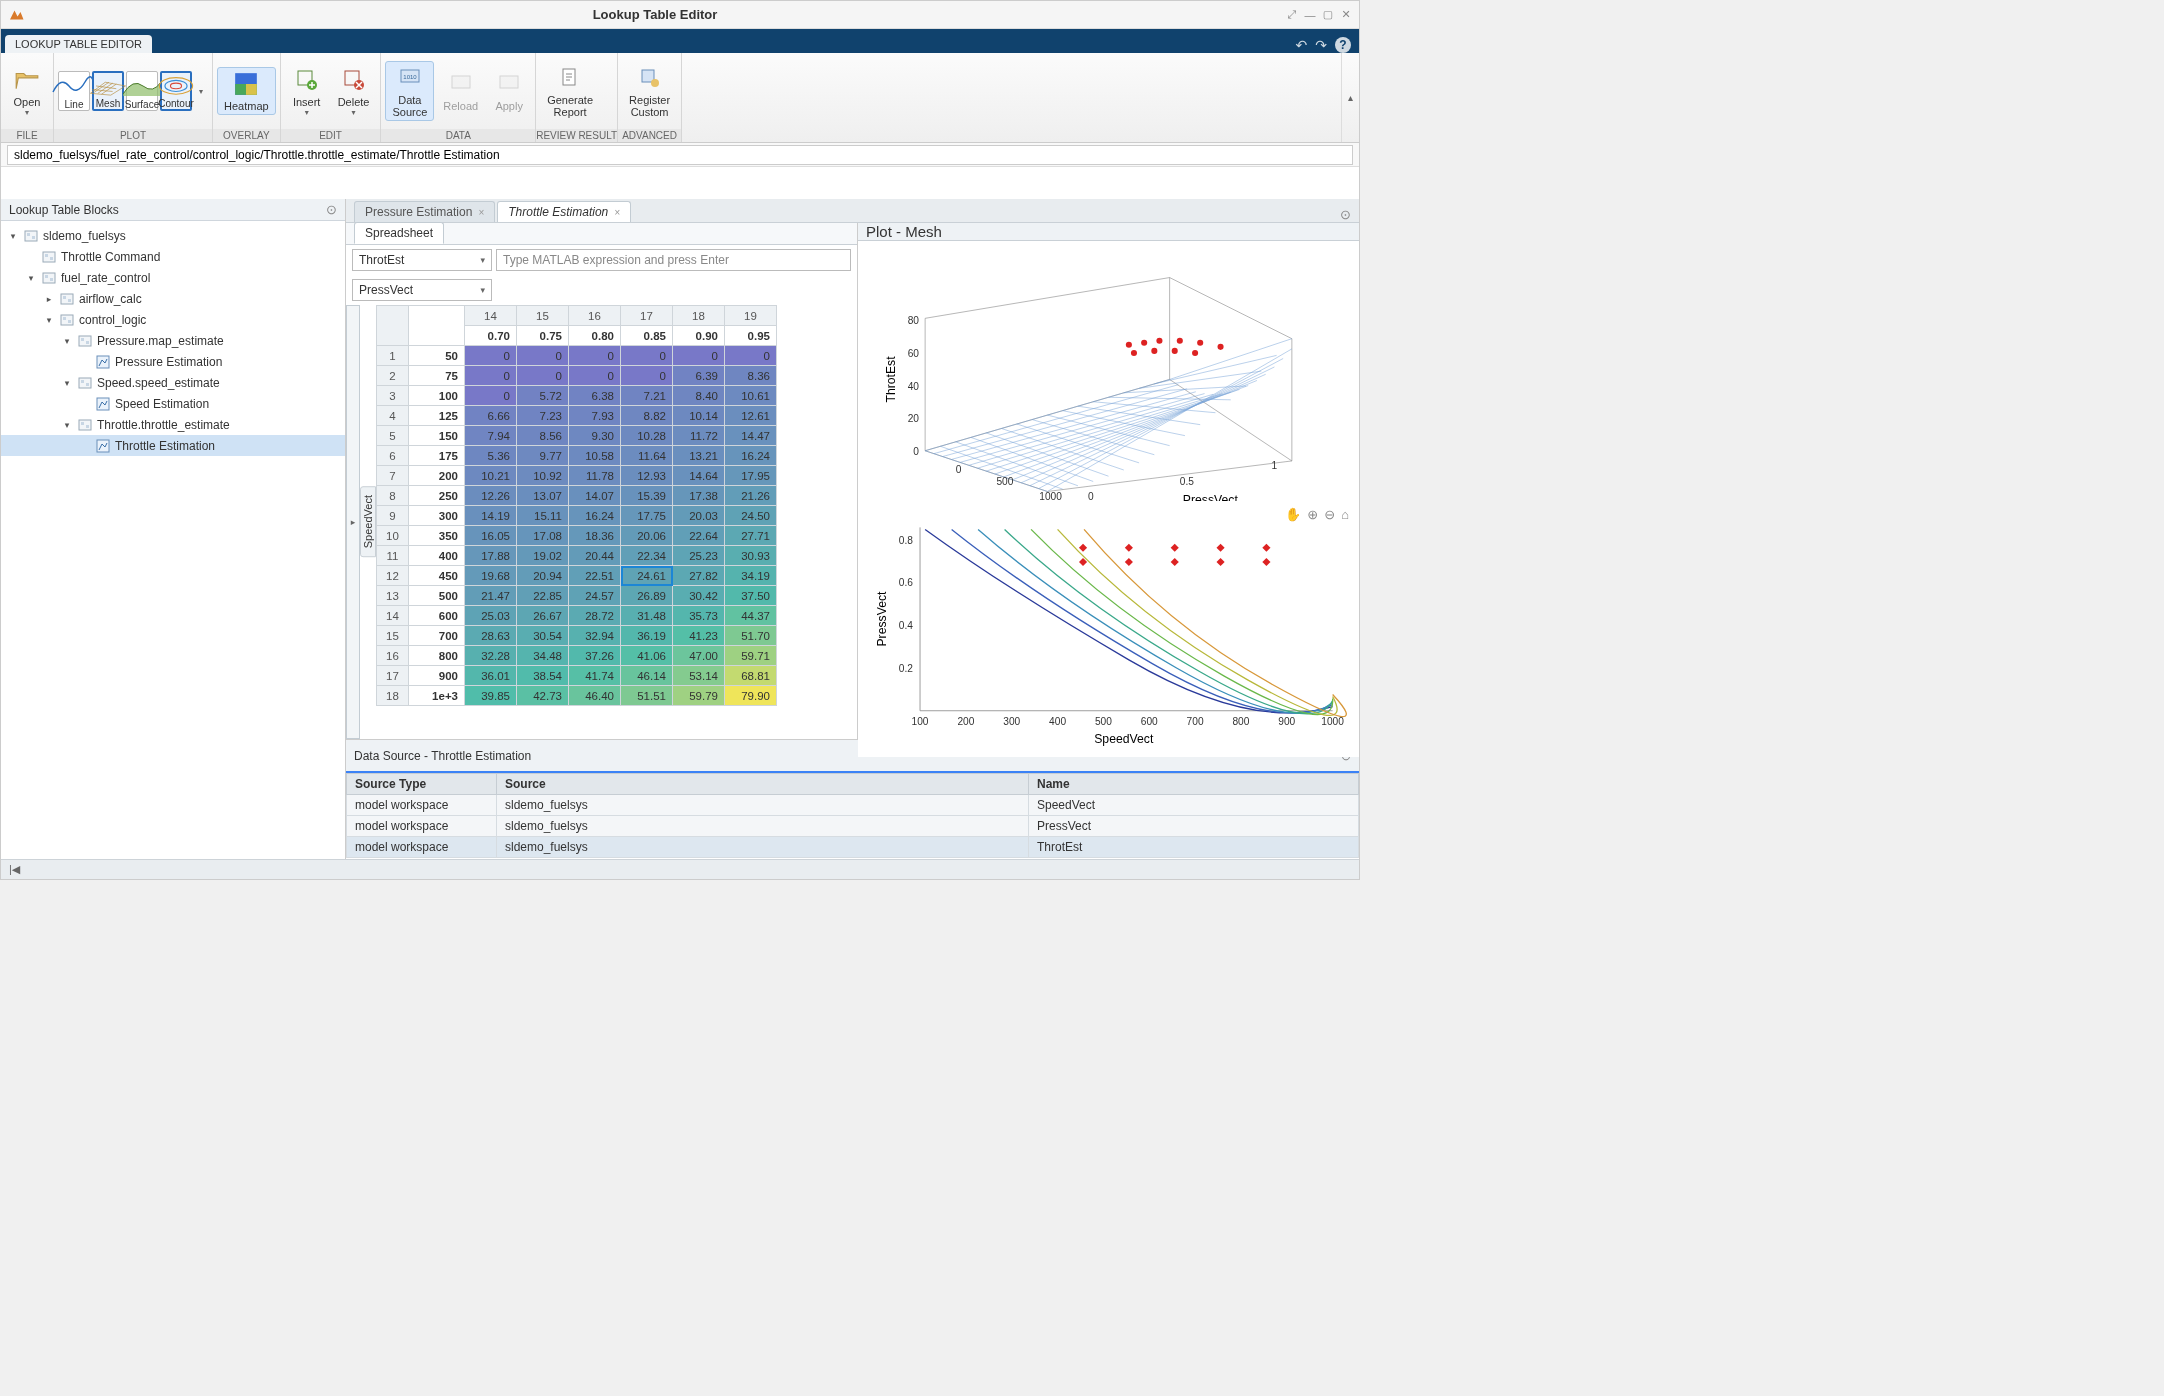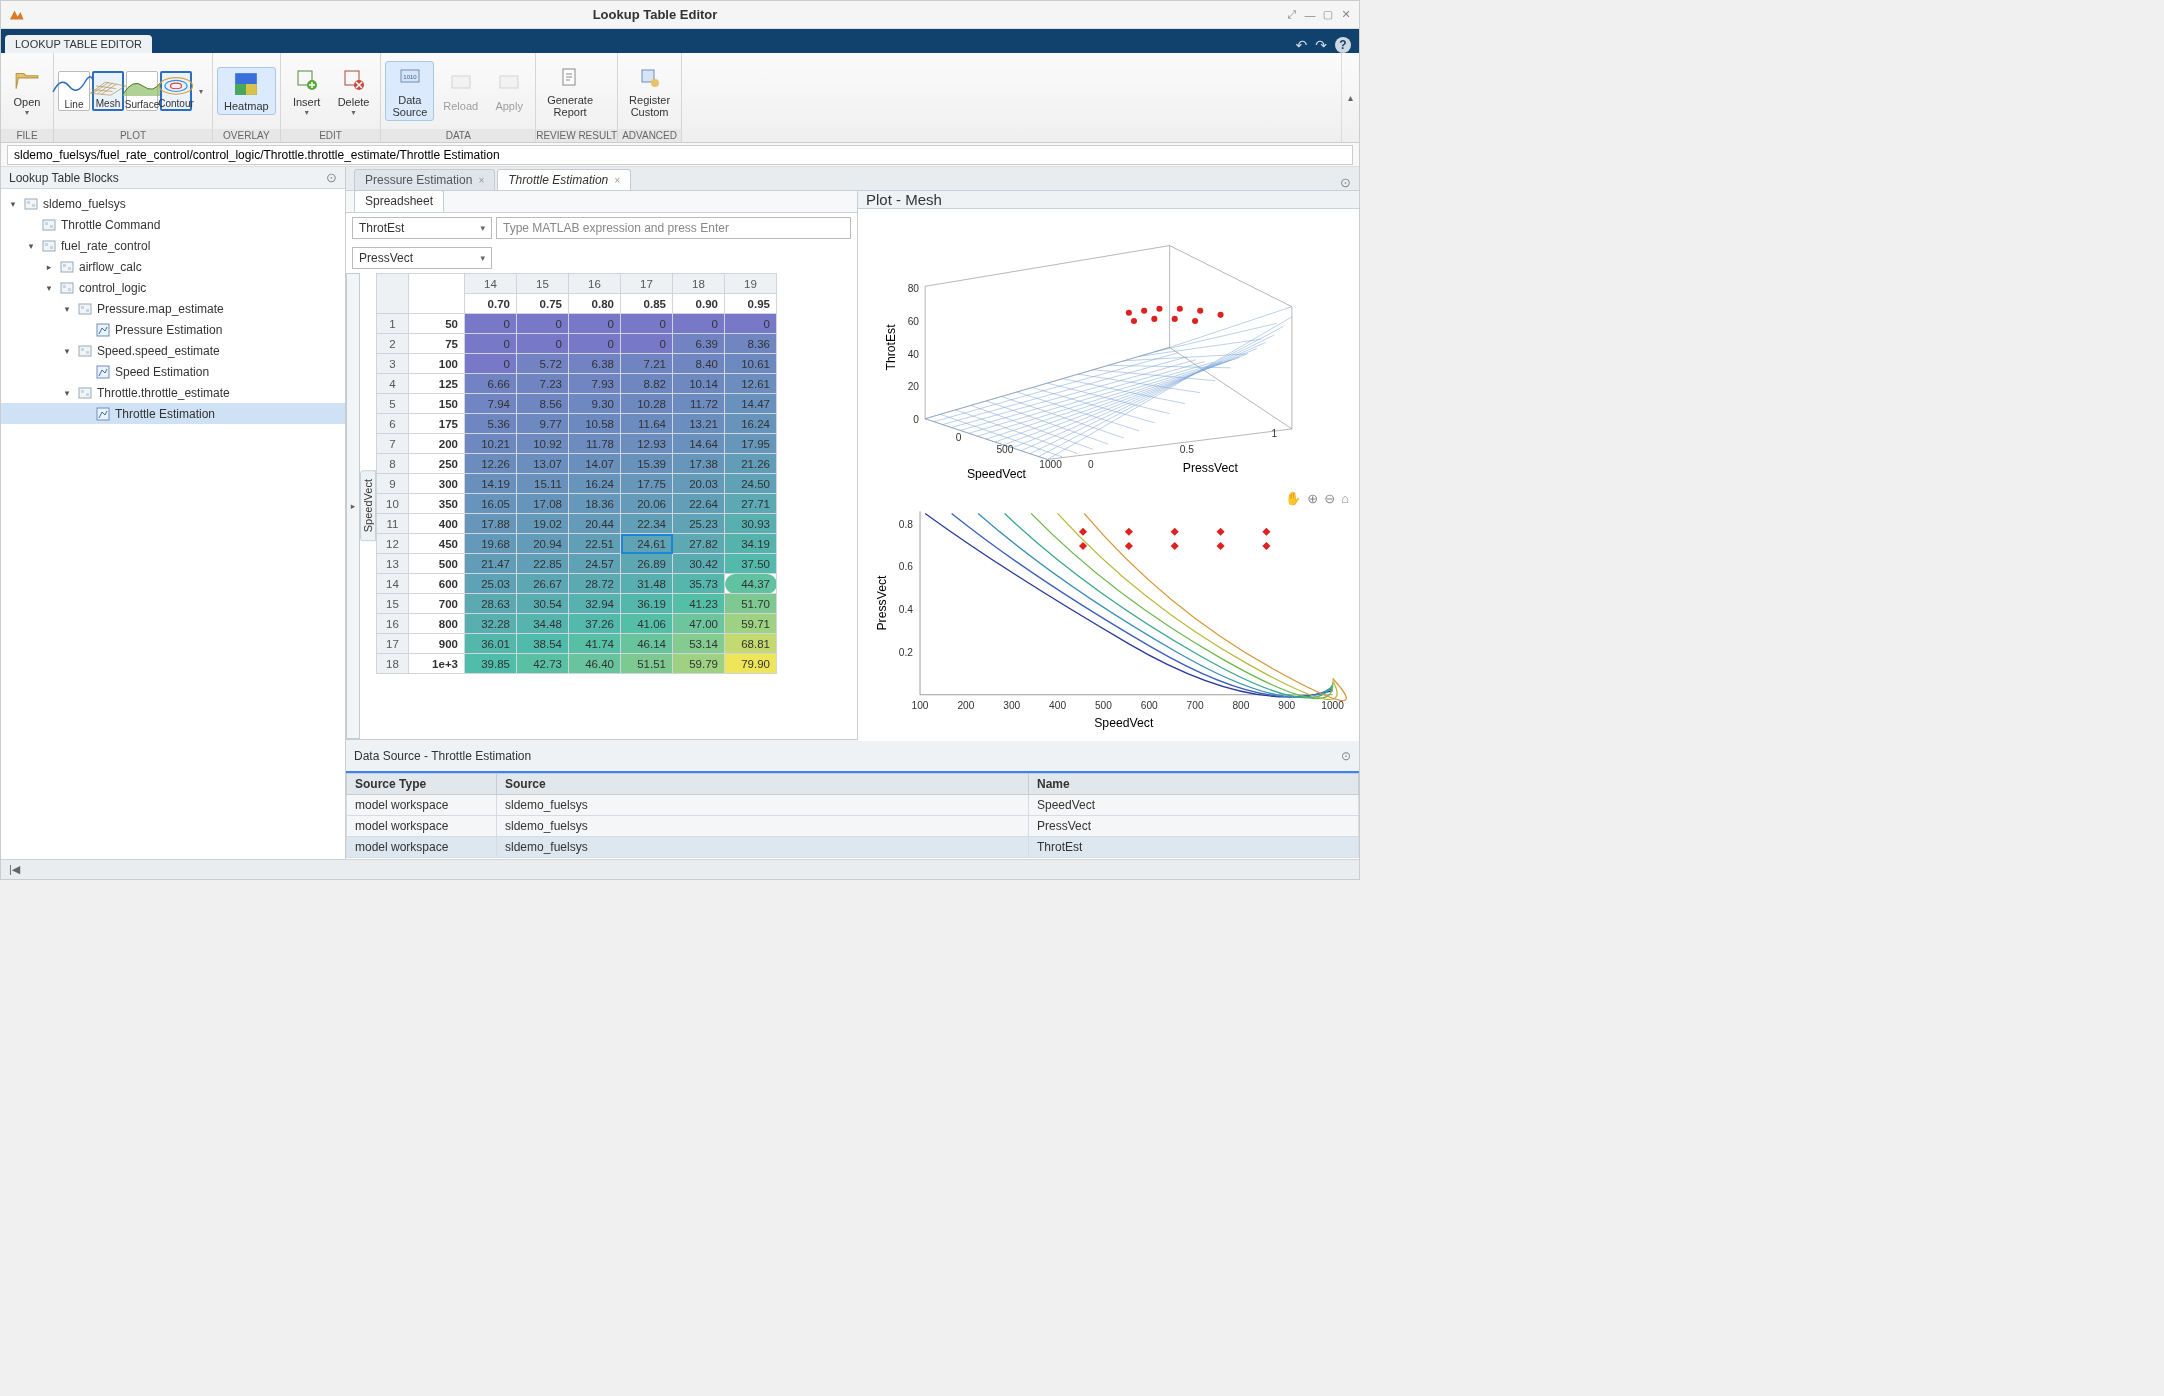"Lookup Table Blocks" .main { margin-top: none -> 32px }
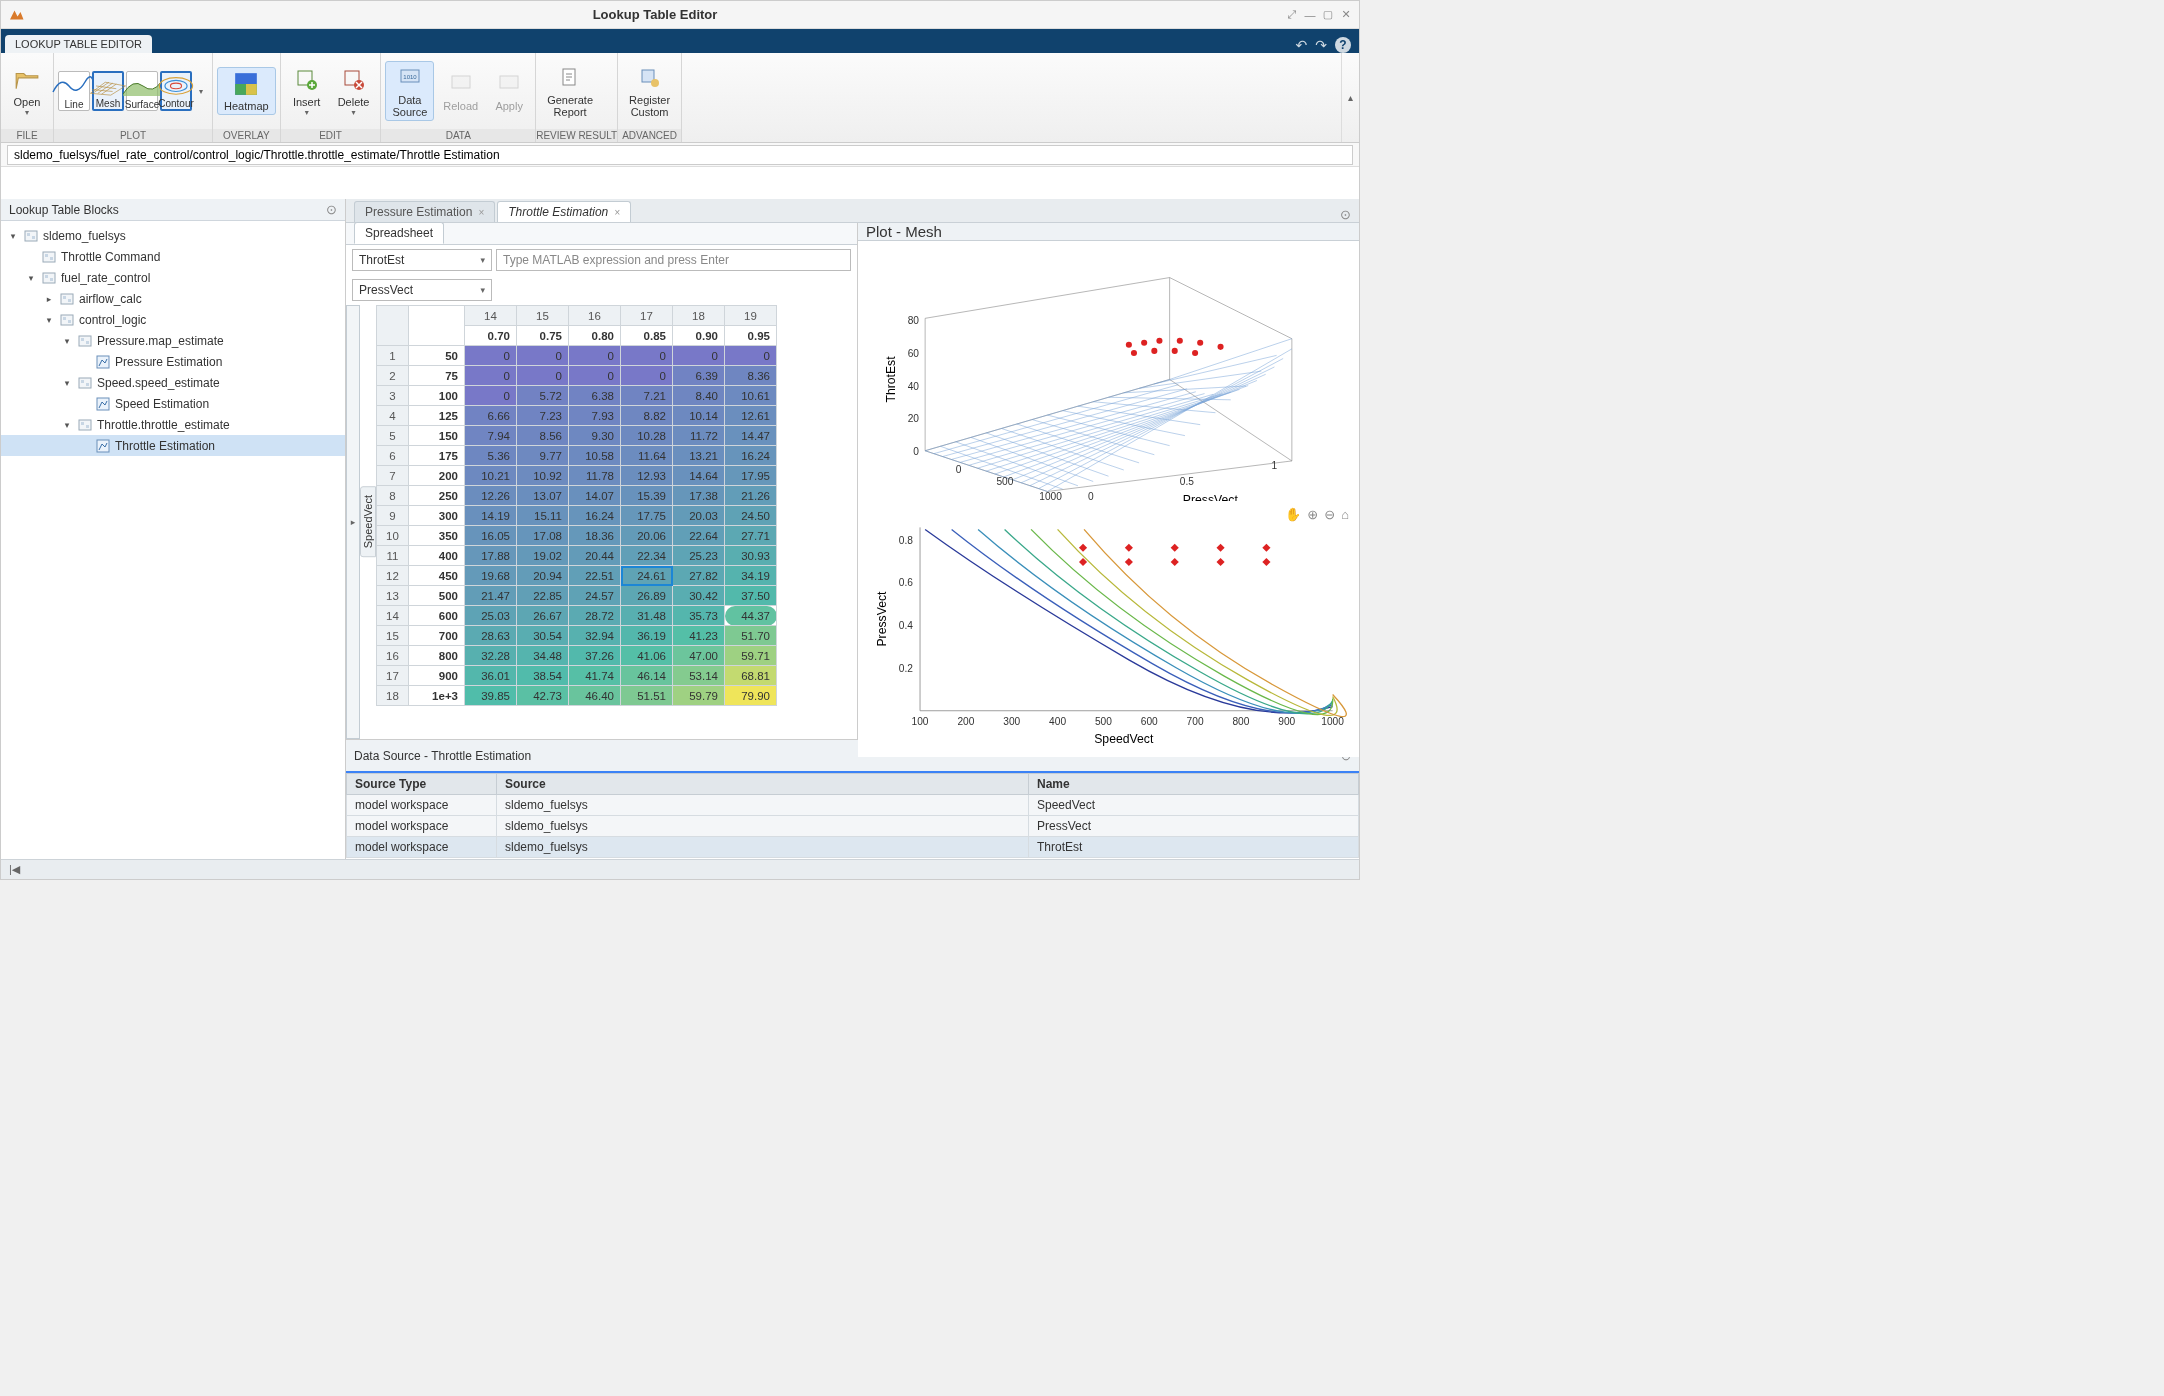"44.37" td.cell { border-radius: 10px -> none }
